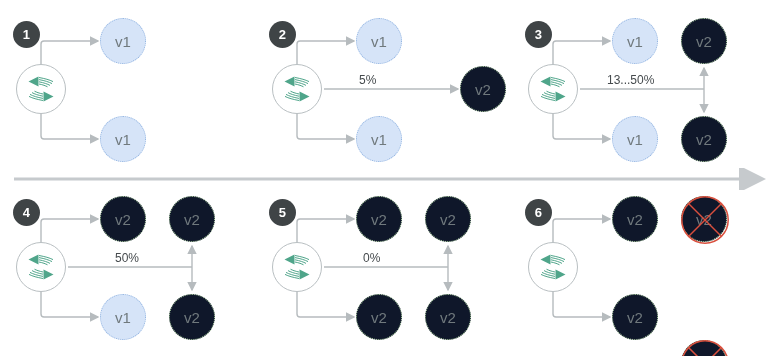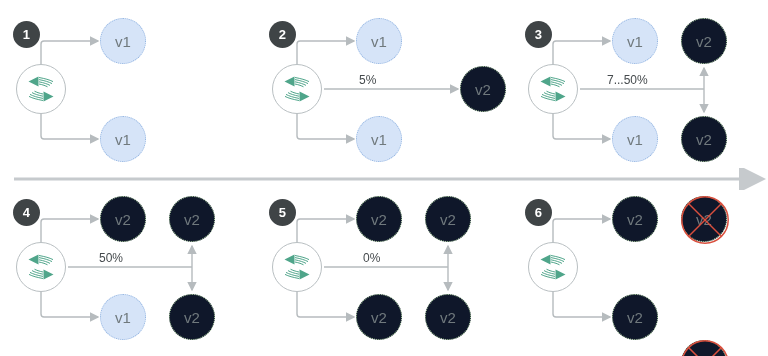"7...50%" div.pct-label { text: 7...50% -> 13...50% }
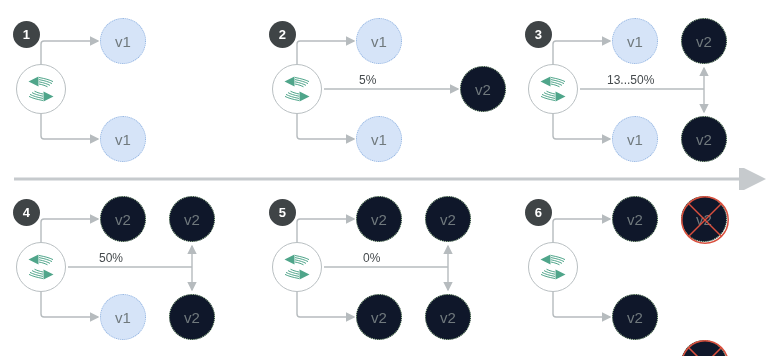"50%" div.pct-label { left: 96px -> 112px }
